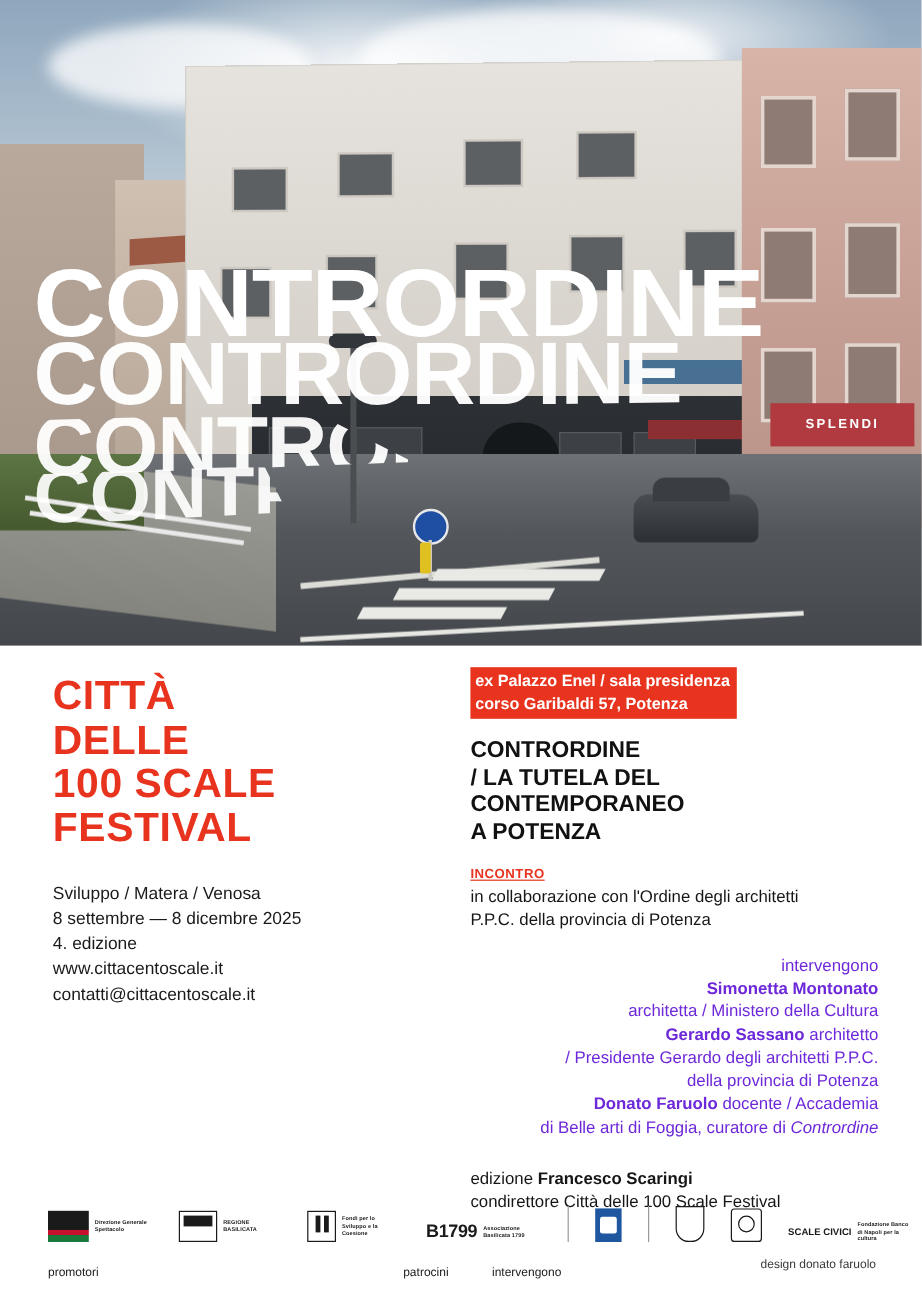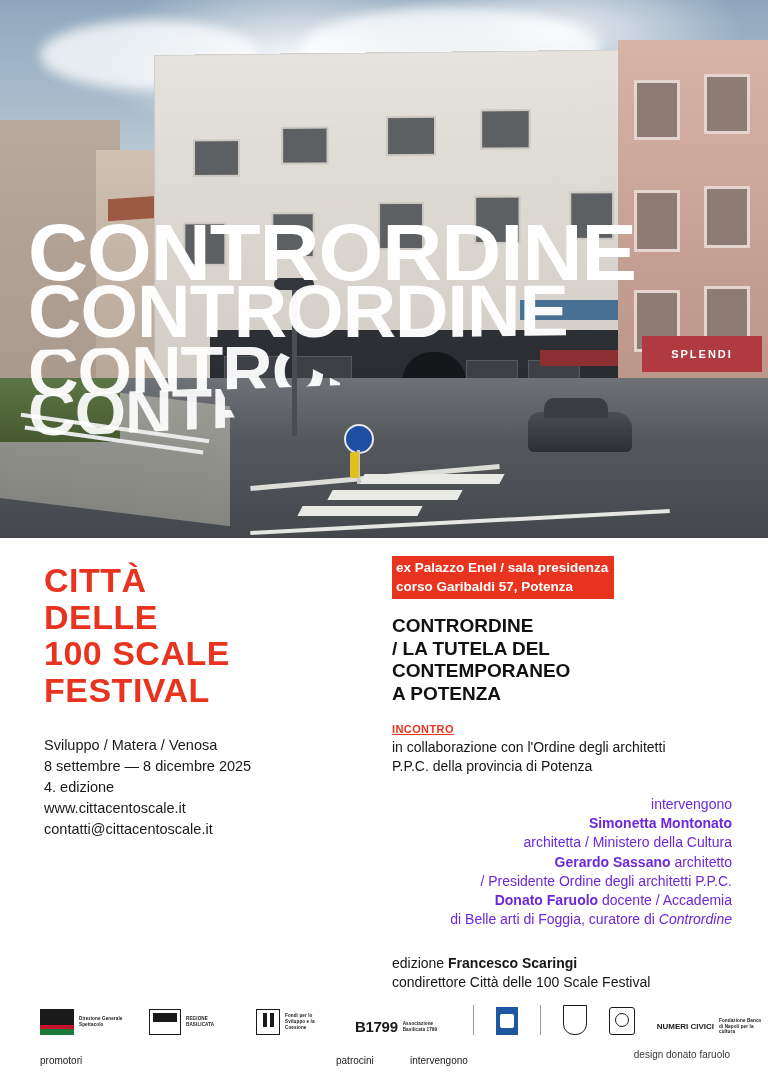"/ Presidente Ordine degli architetti" span.row { text: Ordine -> Gerardo }
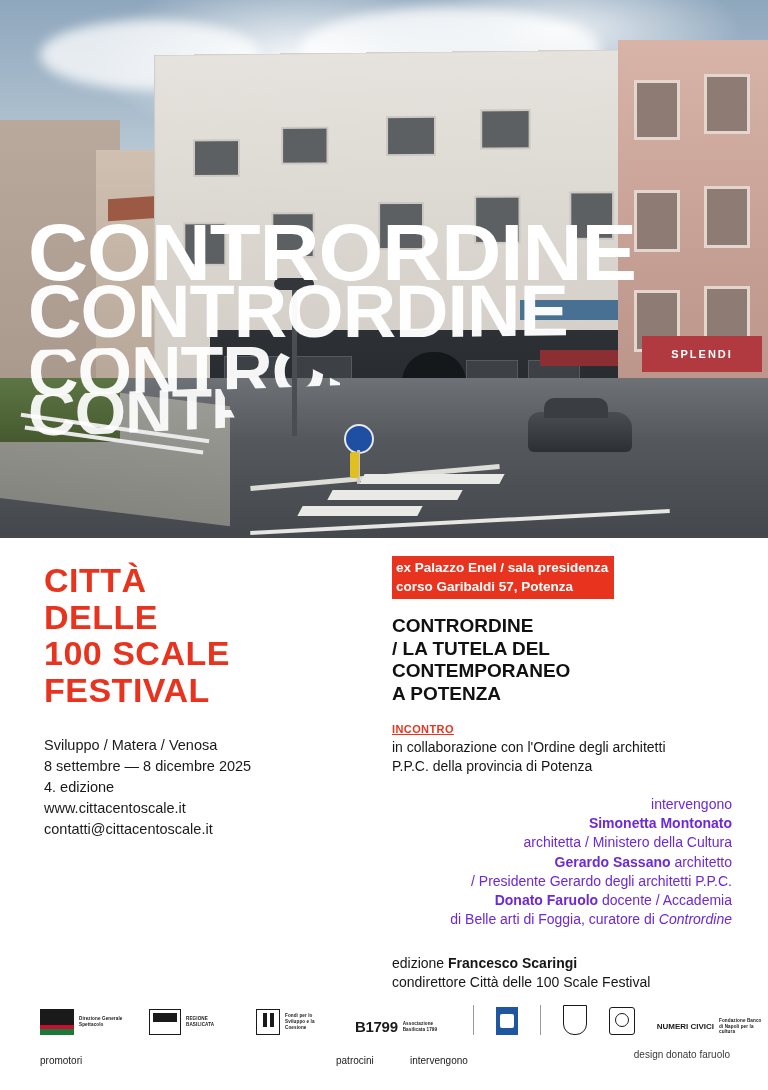"della provincia di Potenza" span.row { html: none -> <span>della provincia di Potenza</span> }
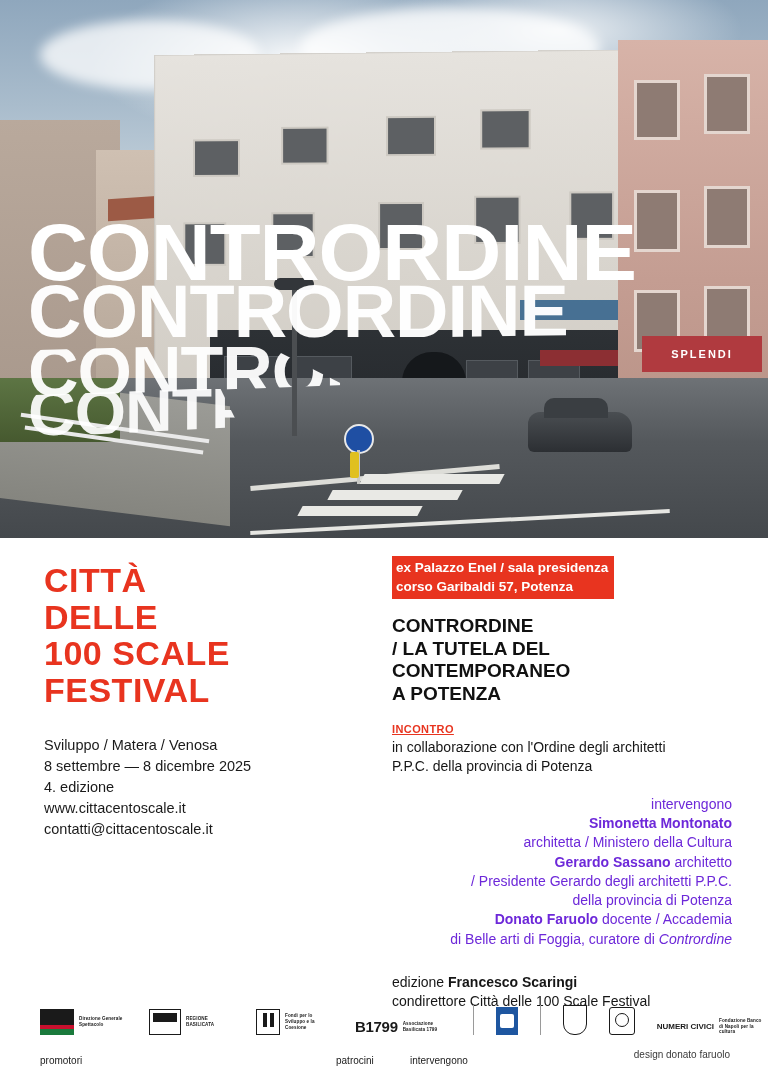"NUMERI CIVICI" div.lm-num { text: NUMERI -> SCALE }
